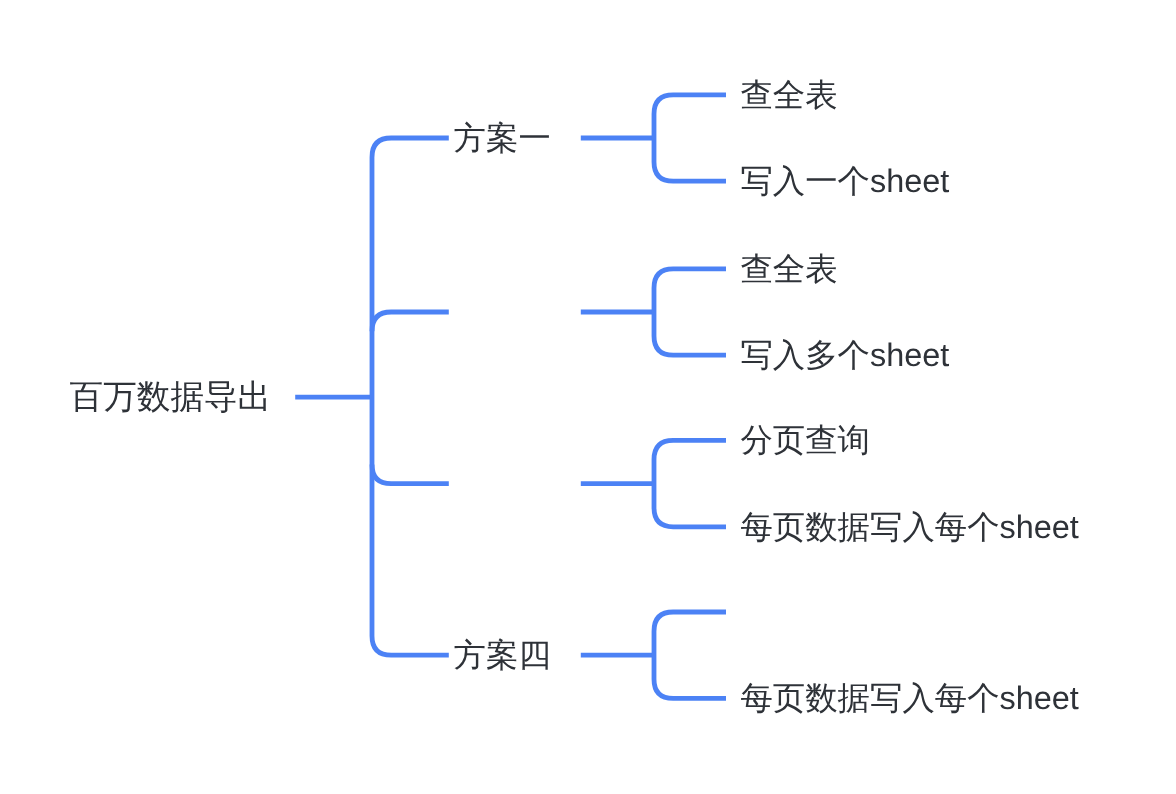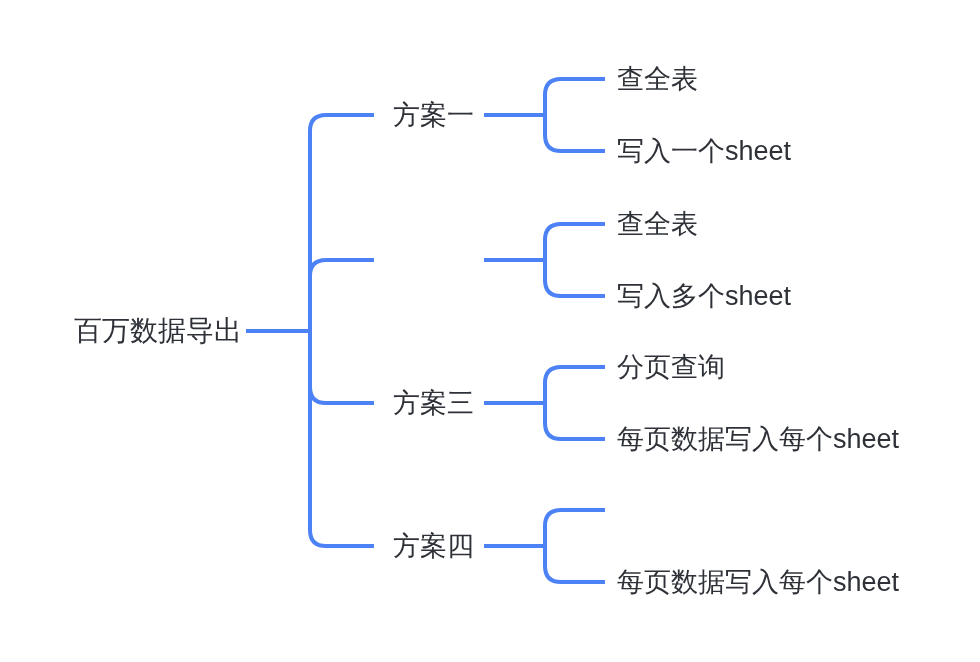"方案一" .node-branch { text-align: right -> left }
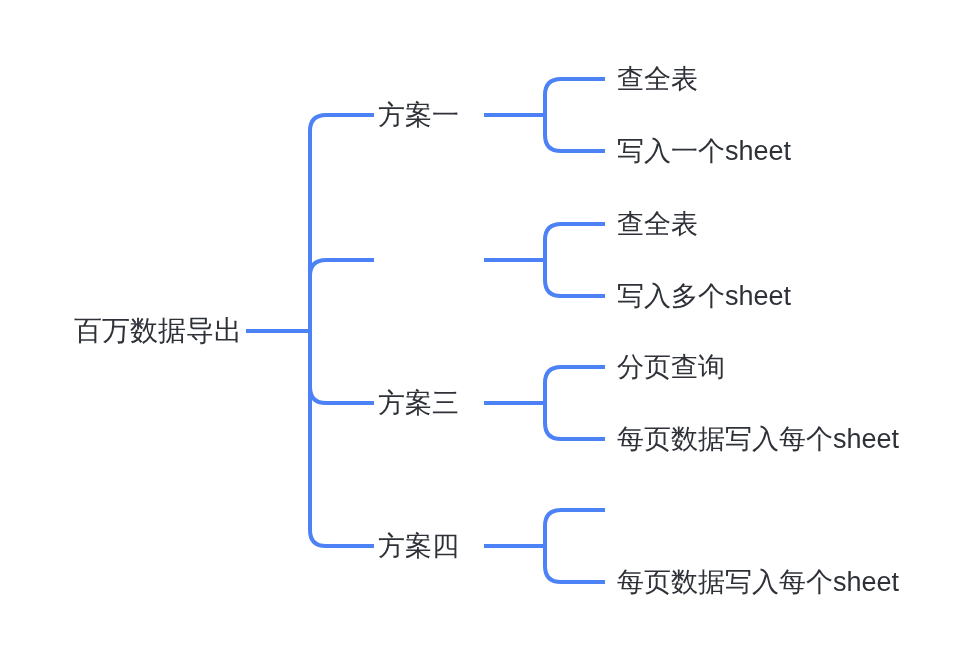"百万数据导出" .node-root { text-align: right -> left }
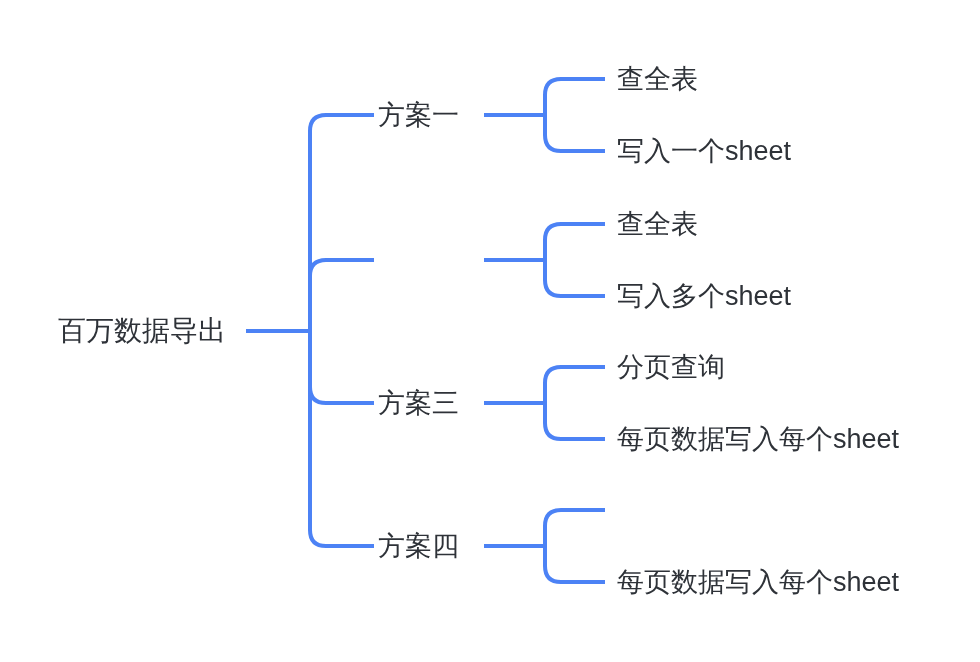"方案三" div.node { html: <div>方案三</div> -> none }
